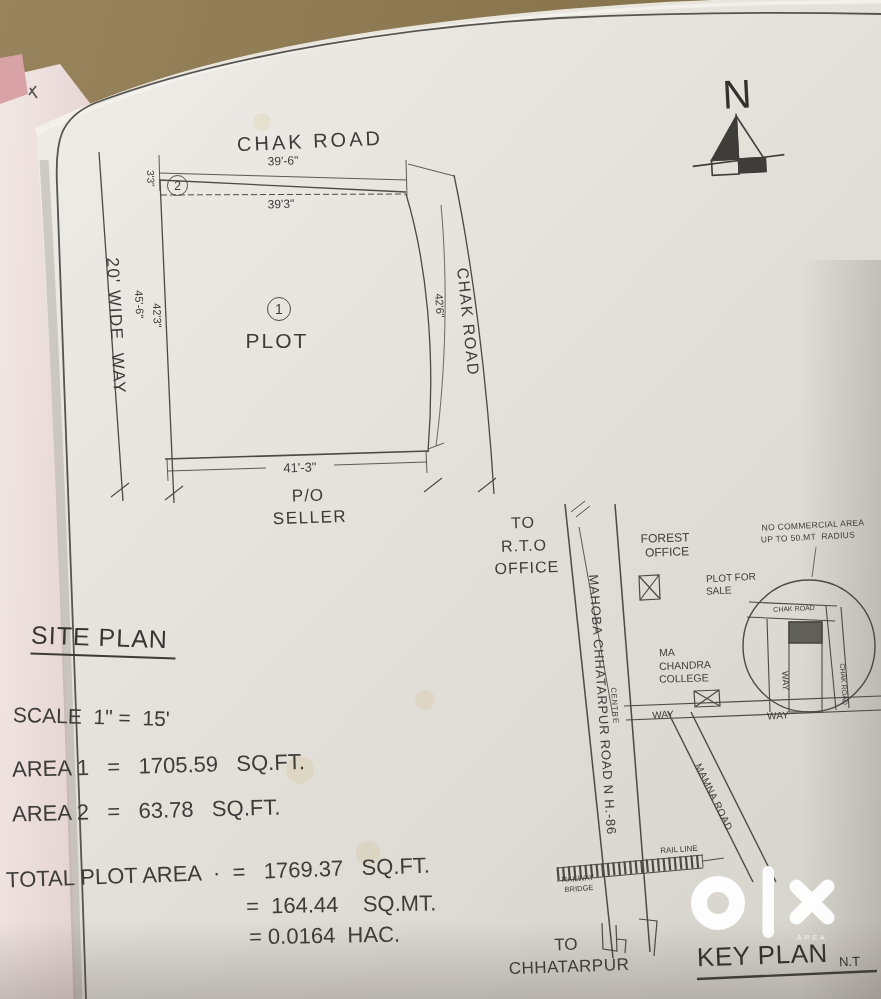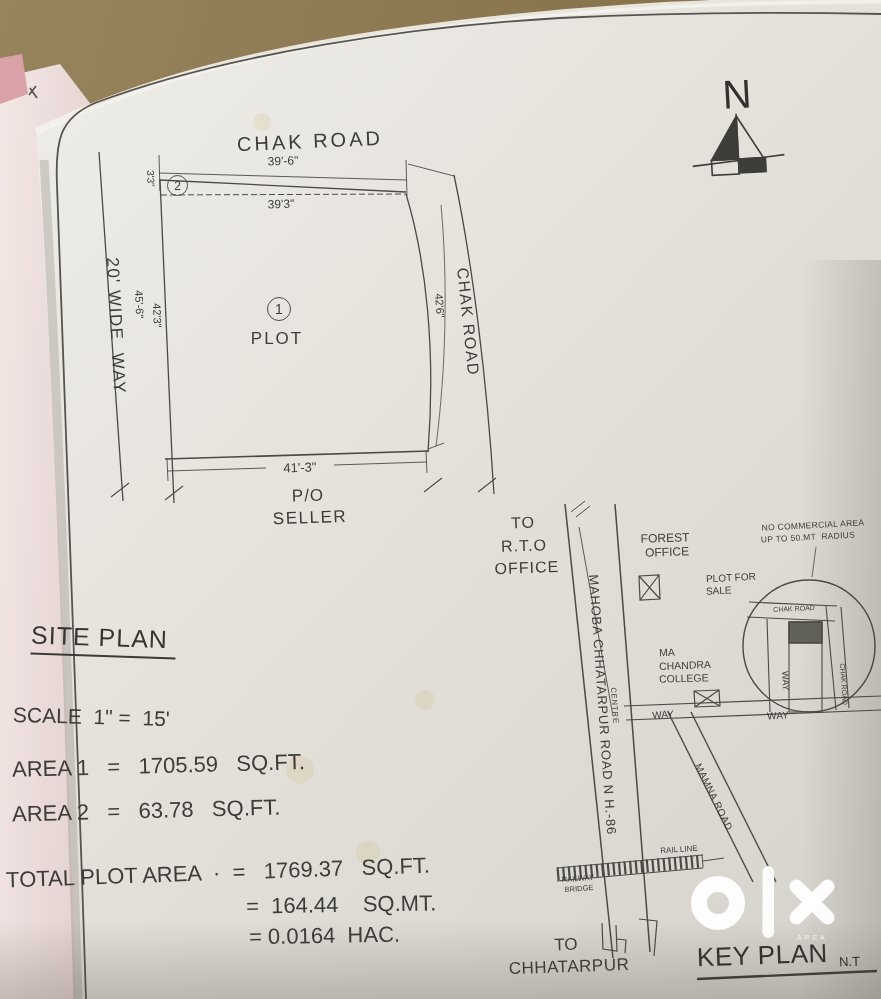"PLOT" div.lbl { font-size: 17px -> 21px }
